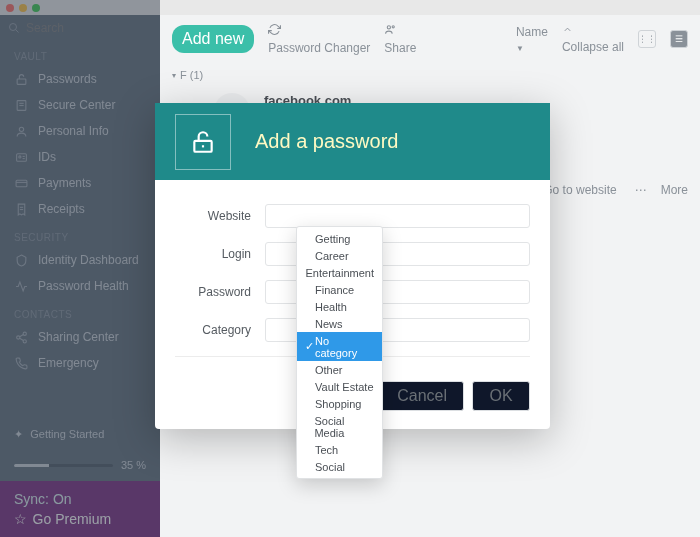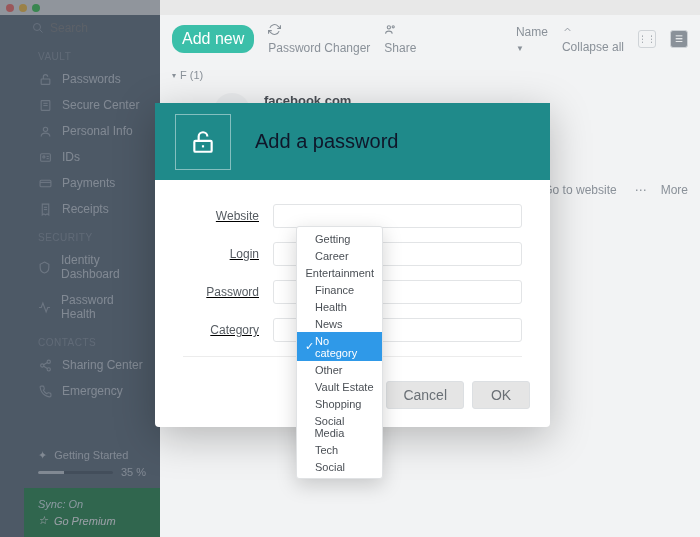"Passwords" .sidebar { padding-left: 24px -> none }
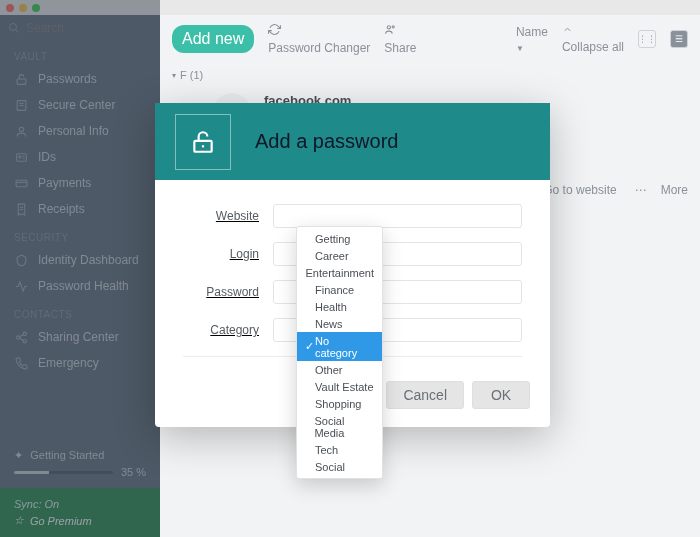"Add a password" .modal-title { color: #0f172a -> #fef9c3 }
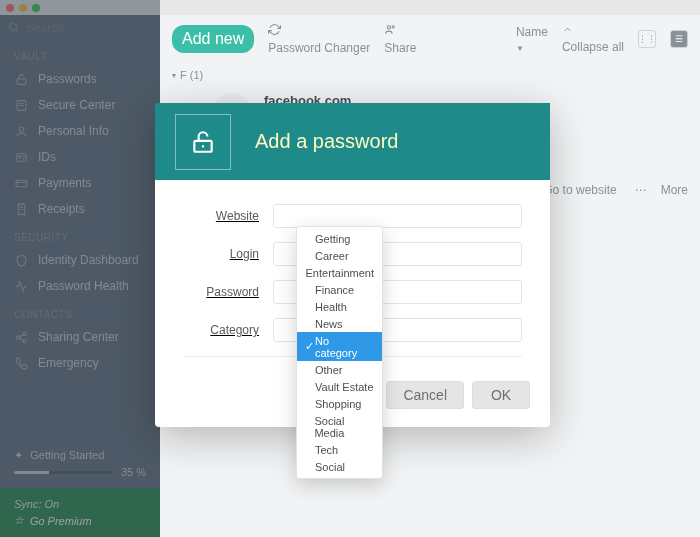"Website" .modal-body { padding: 24px 28px 8px -> 24px 20px 8px; text-decoration: underline -> none }
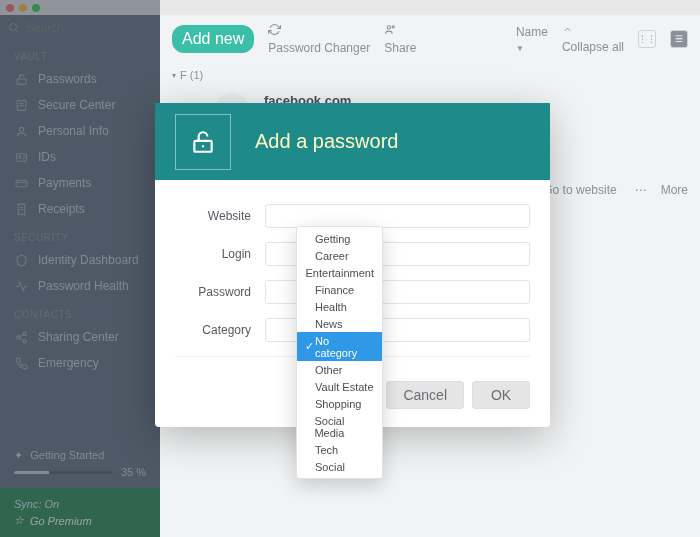"Cancel" .btn-flat { background: #e5e5e5 -> #0f172a; font-size: 14px -> 16px }
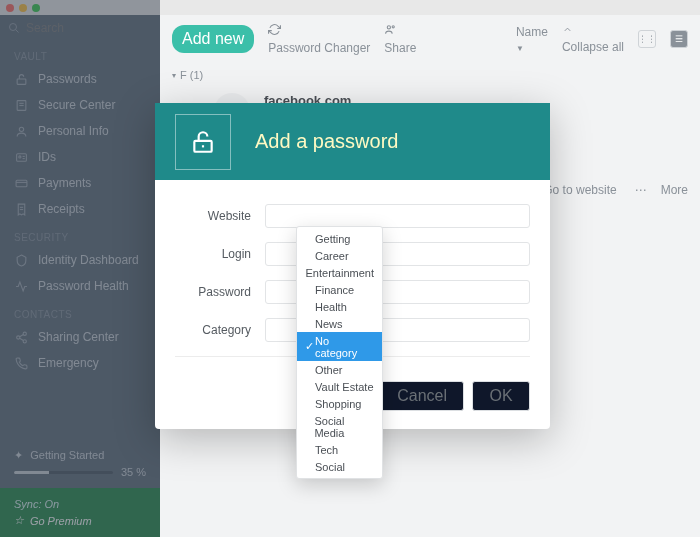"35 %" .progress-row { margin-top: 4px -> 18px }
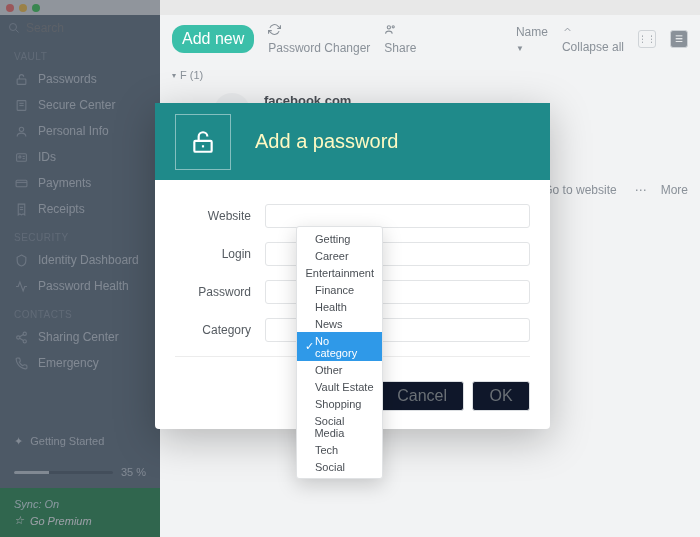"Sync: On" .sync-block { background: #15803d -> #701a75; font-size: 11px -> 14px; font-style: italic -> none }
